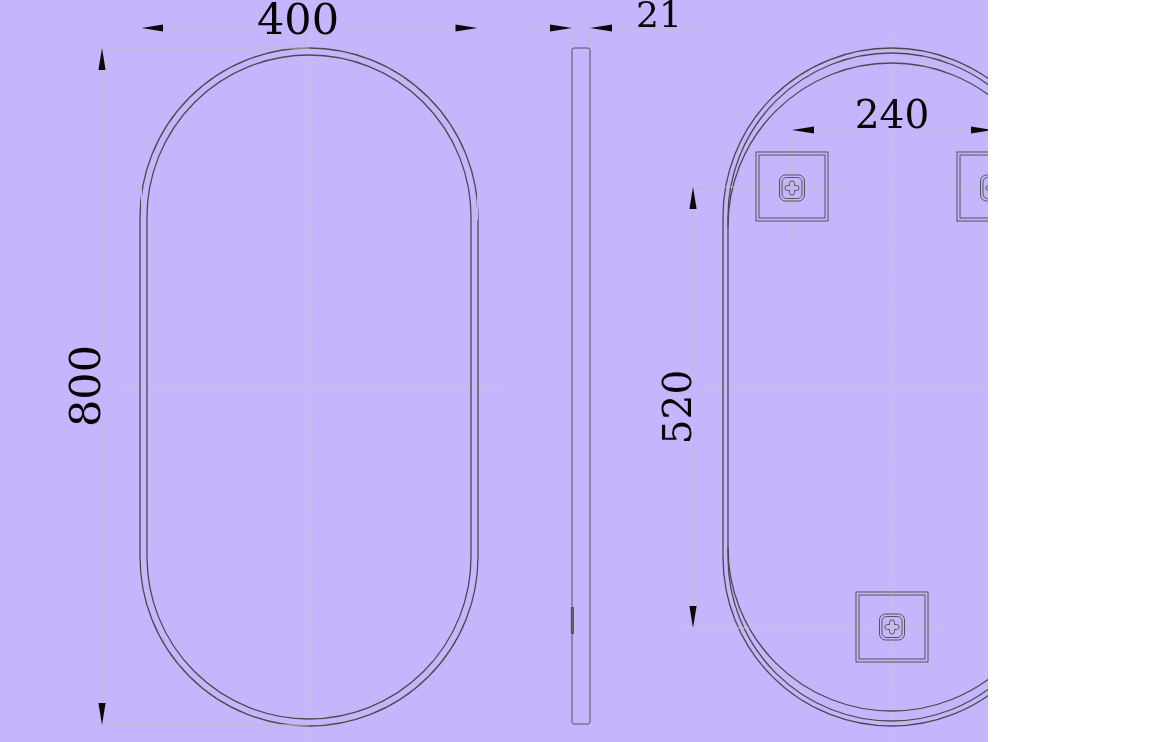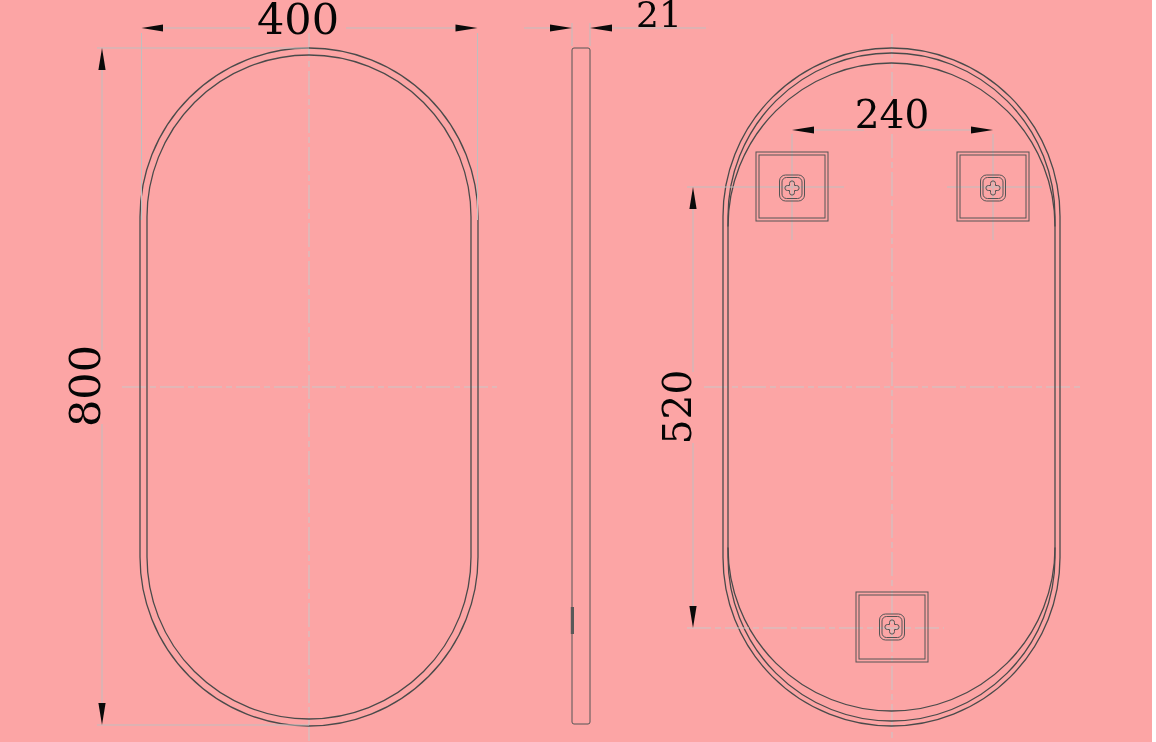"400" .canvas { background: #fca5a5 -> #c4b5fd; width: 1152px -> 988px }
